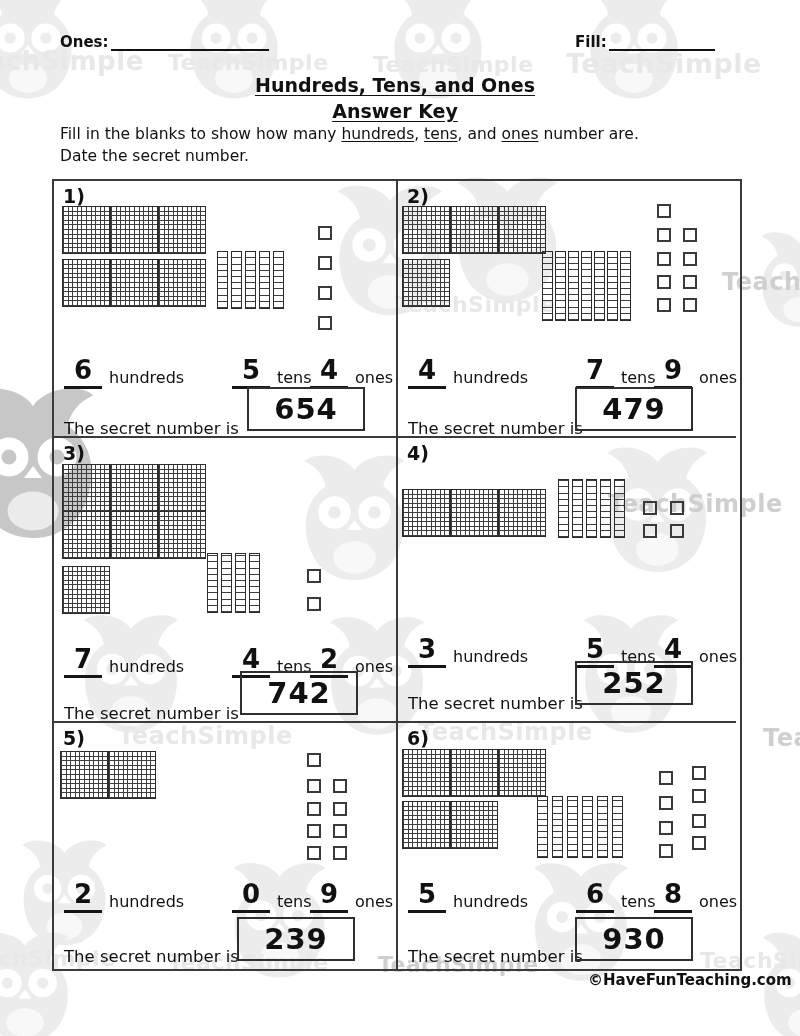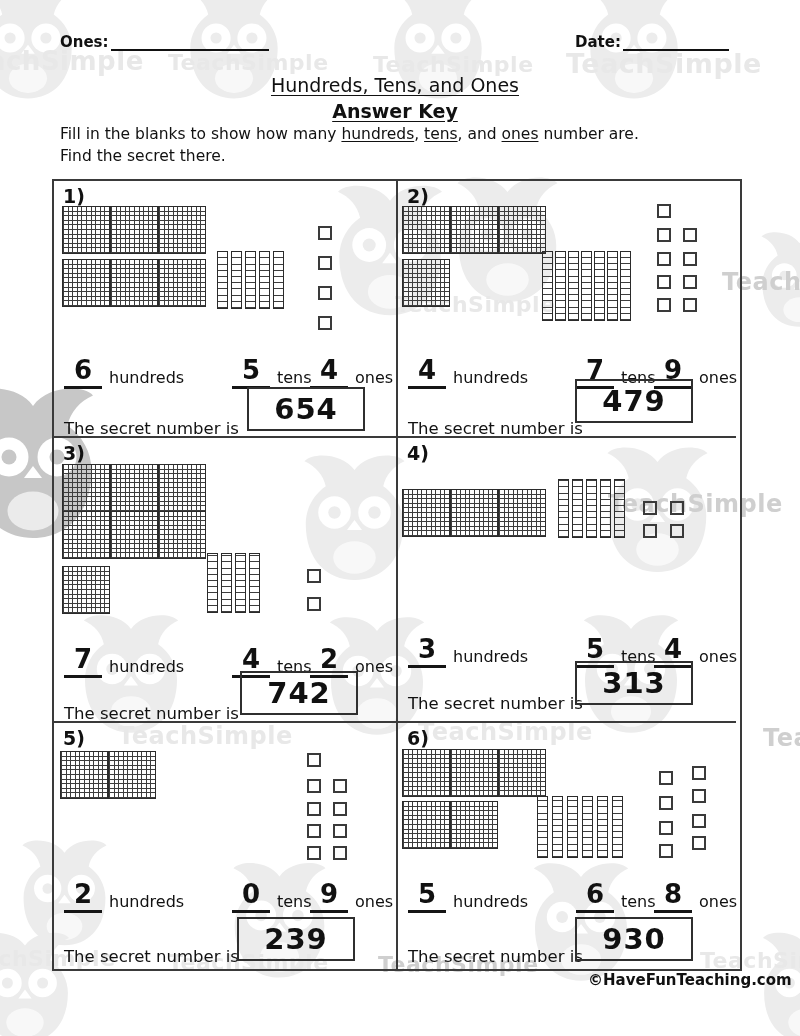"Date:" span { text: Date -> Fill }
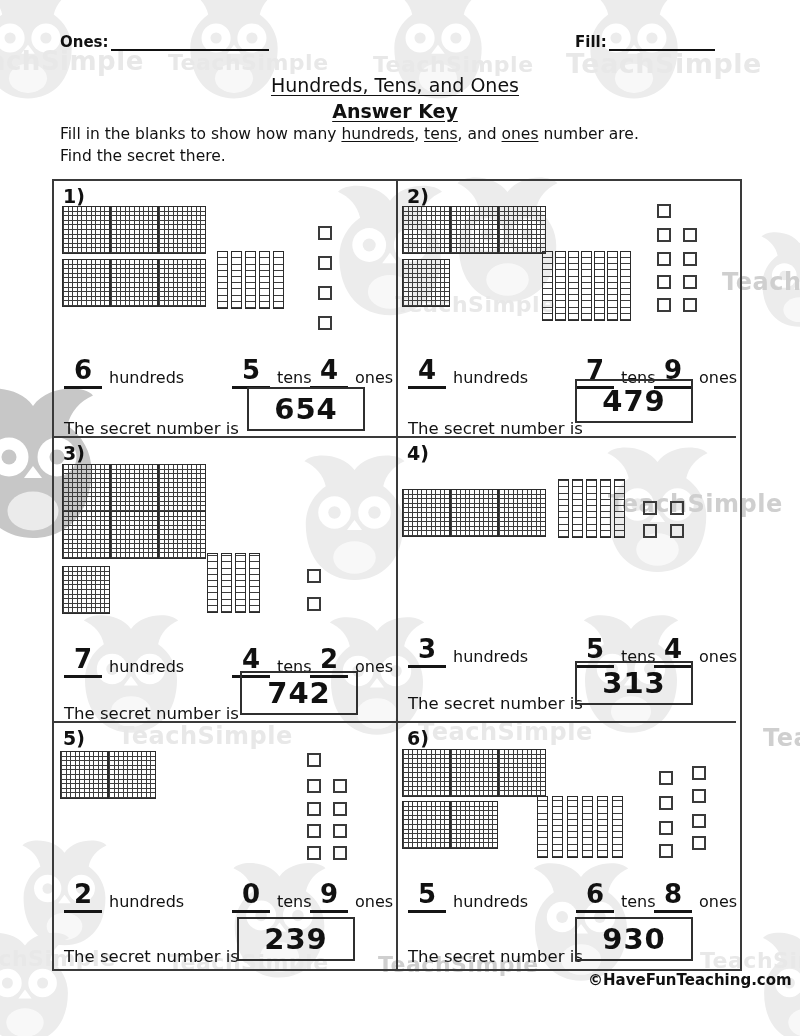"Hundreds, Tens, and Ones" .title { font-weight: normal -> bold }
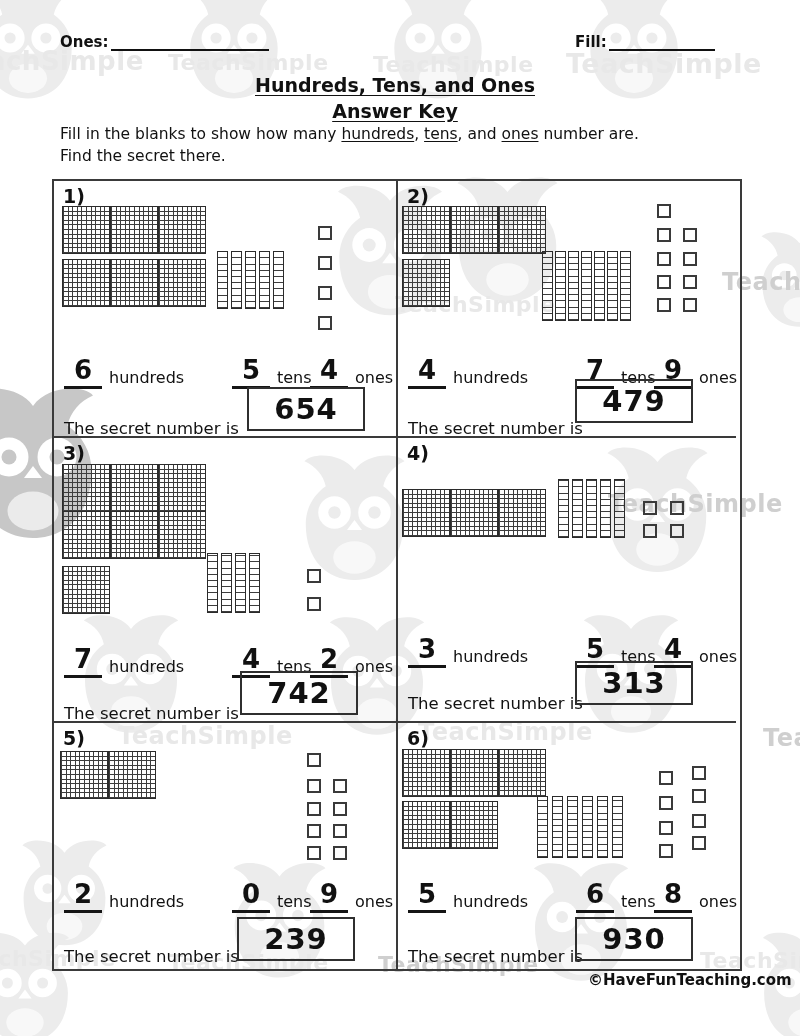"Find the secret there." div.instr { text: Find the secret there -> Date the secret number }
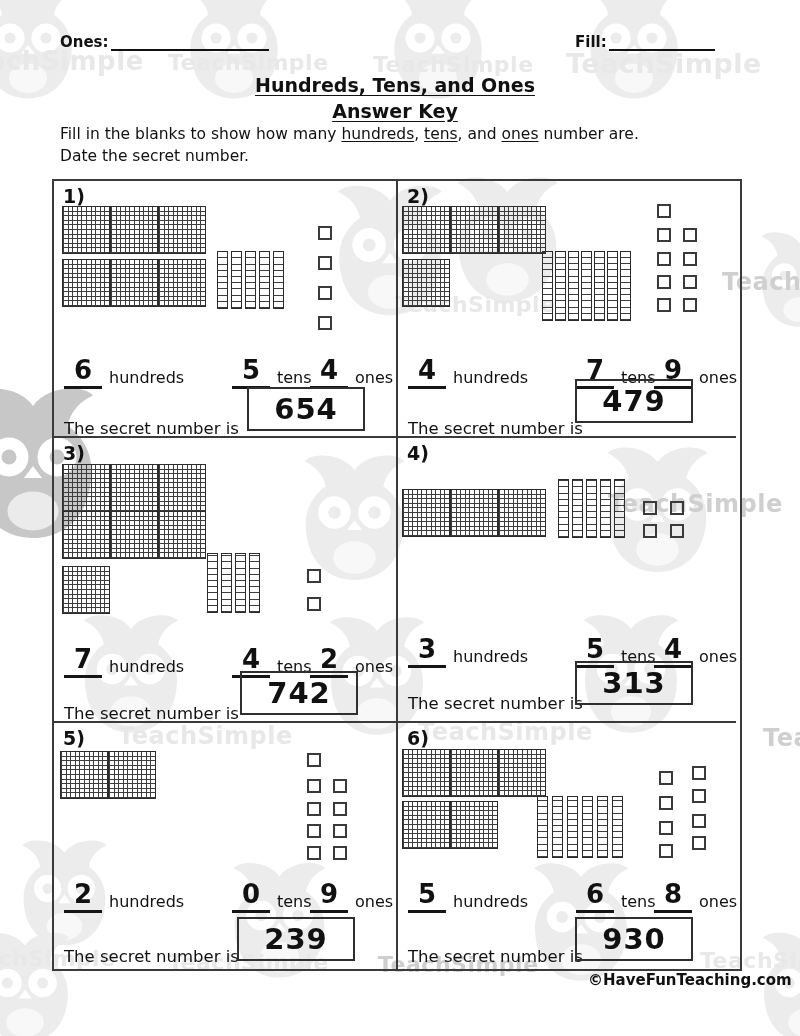"479" div.secret-box { top: 198px -> 206px }
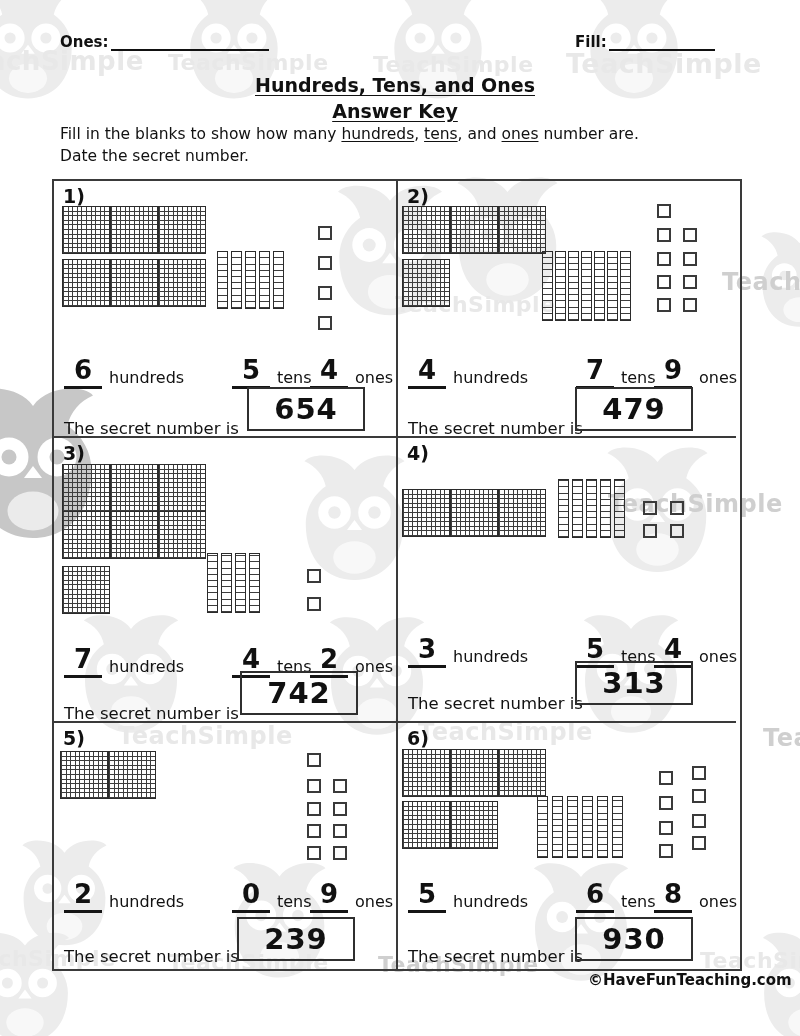"313" span { text: 313 -> 252 }
